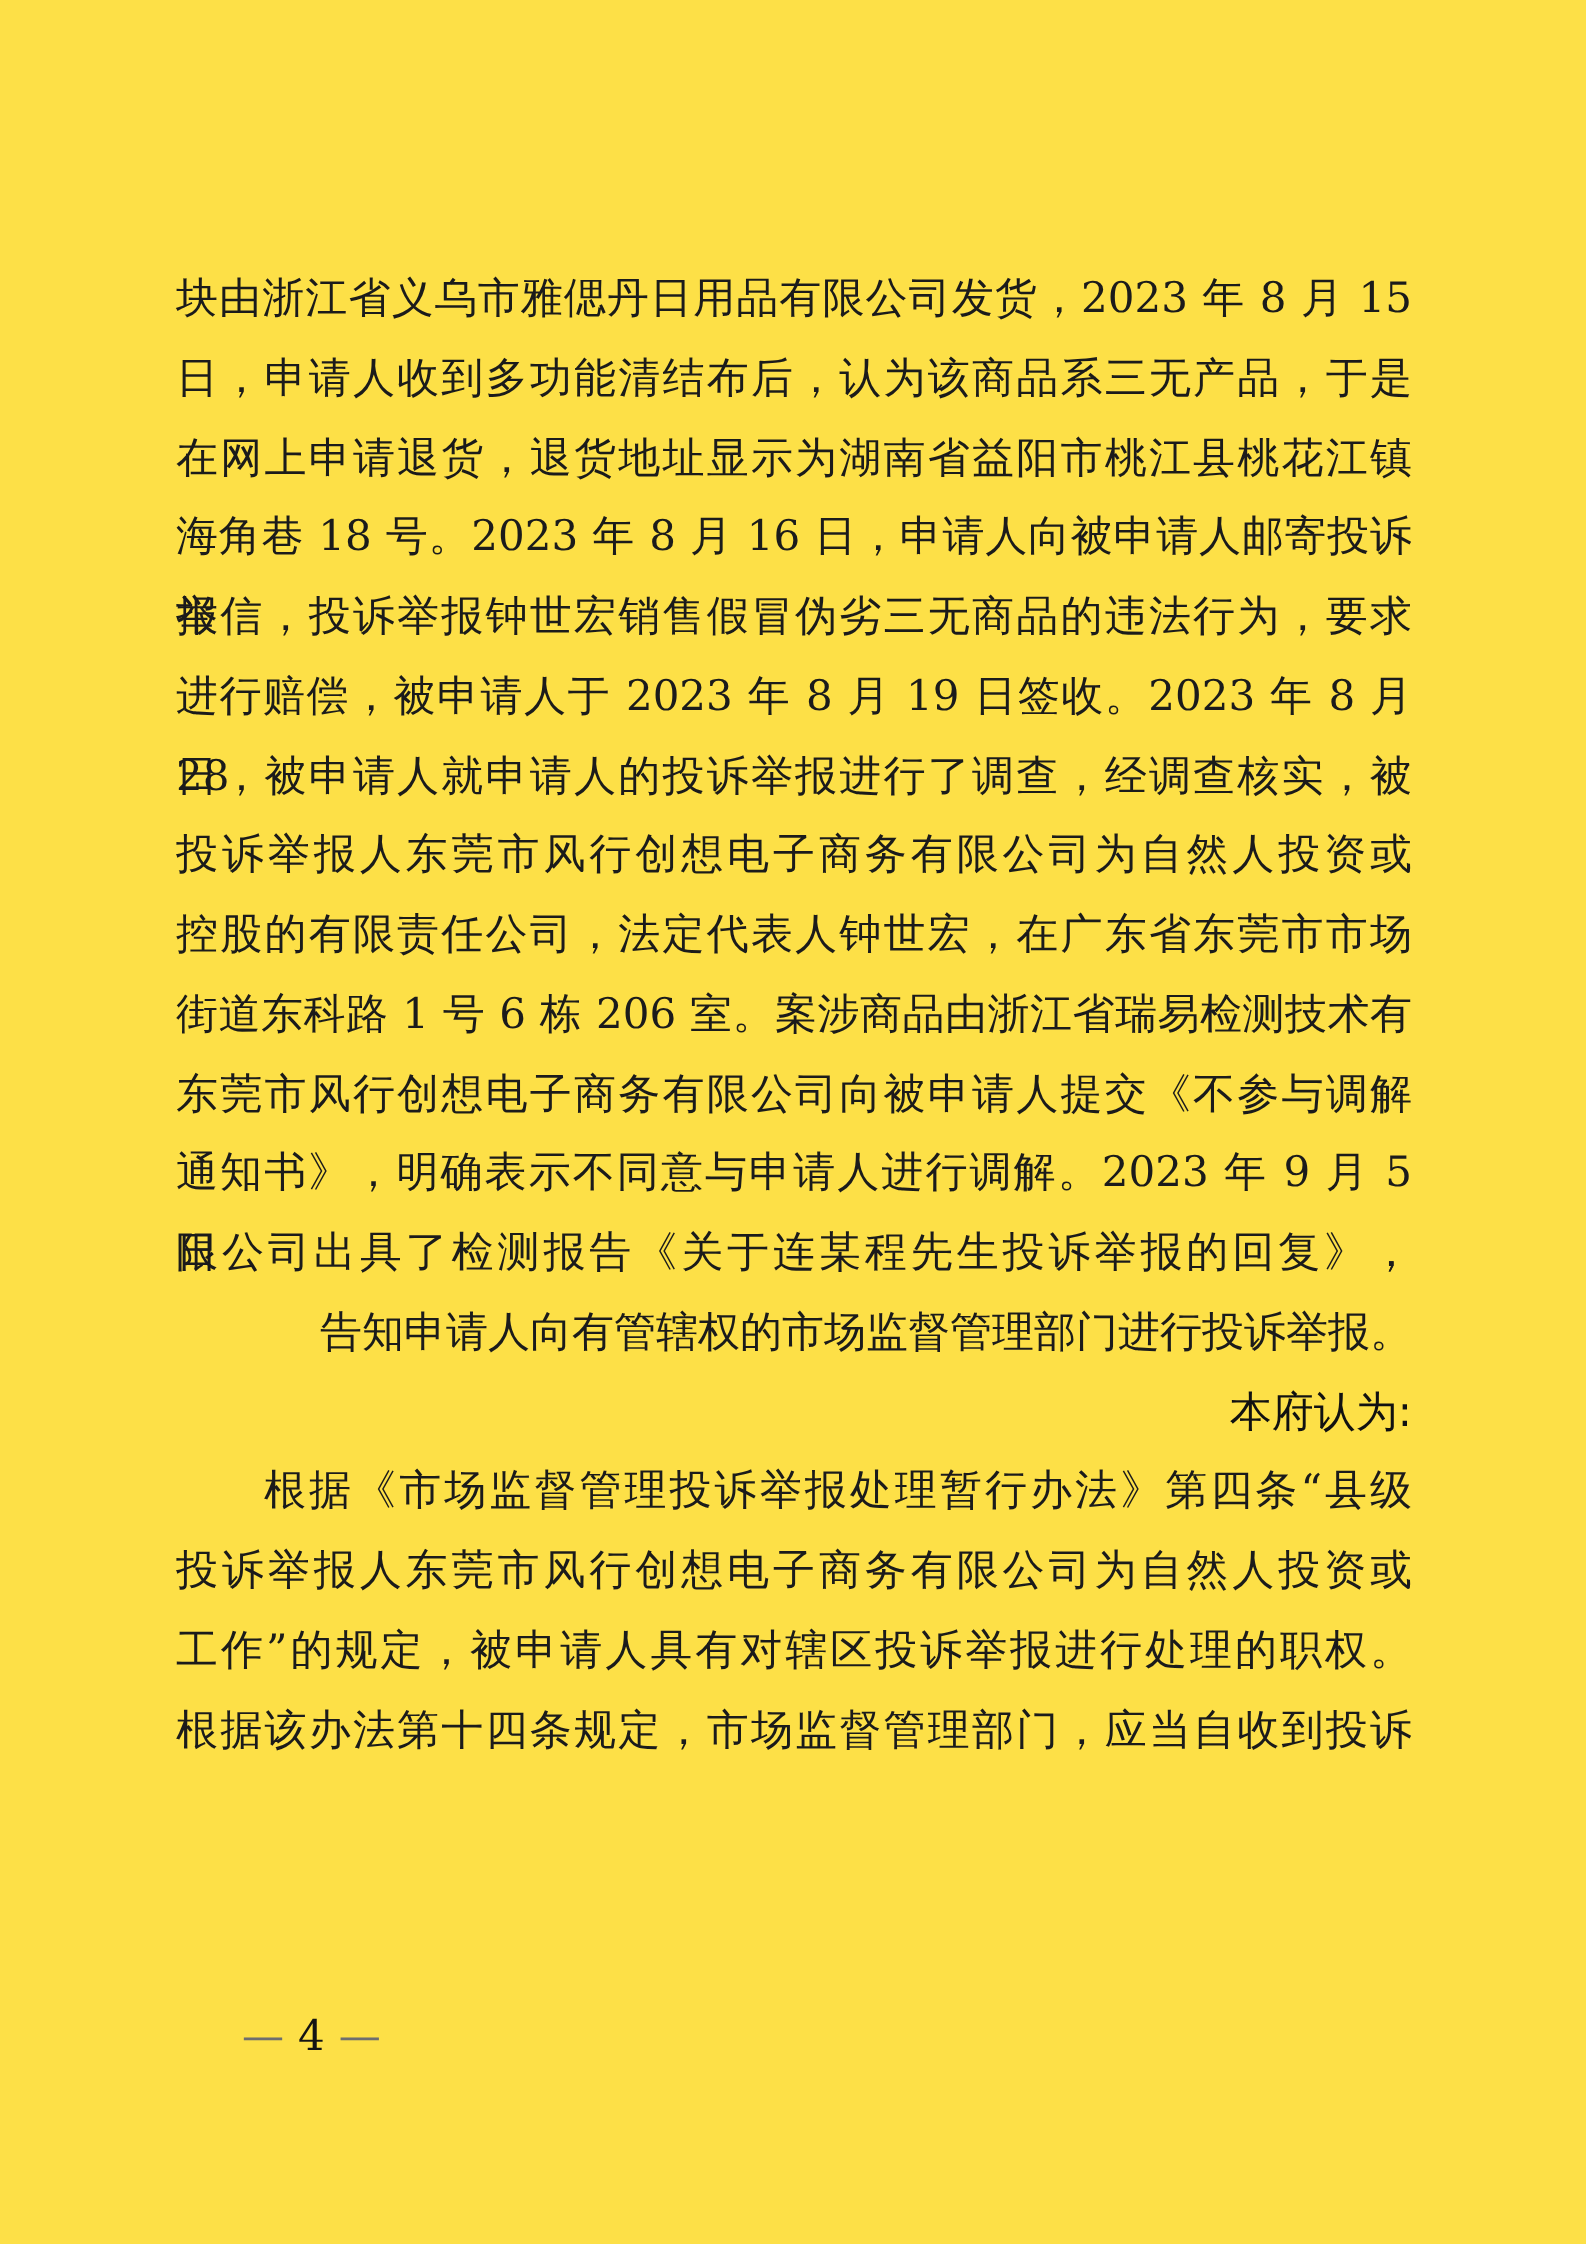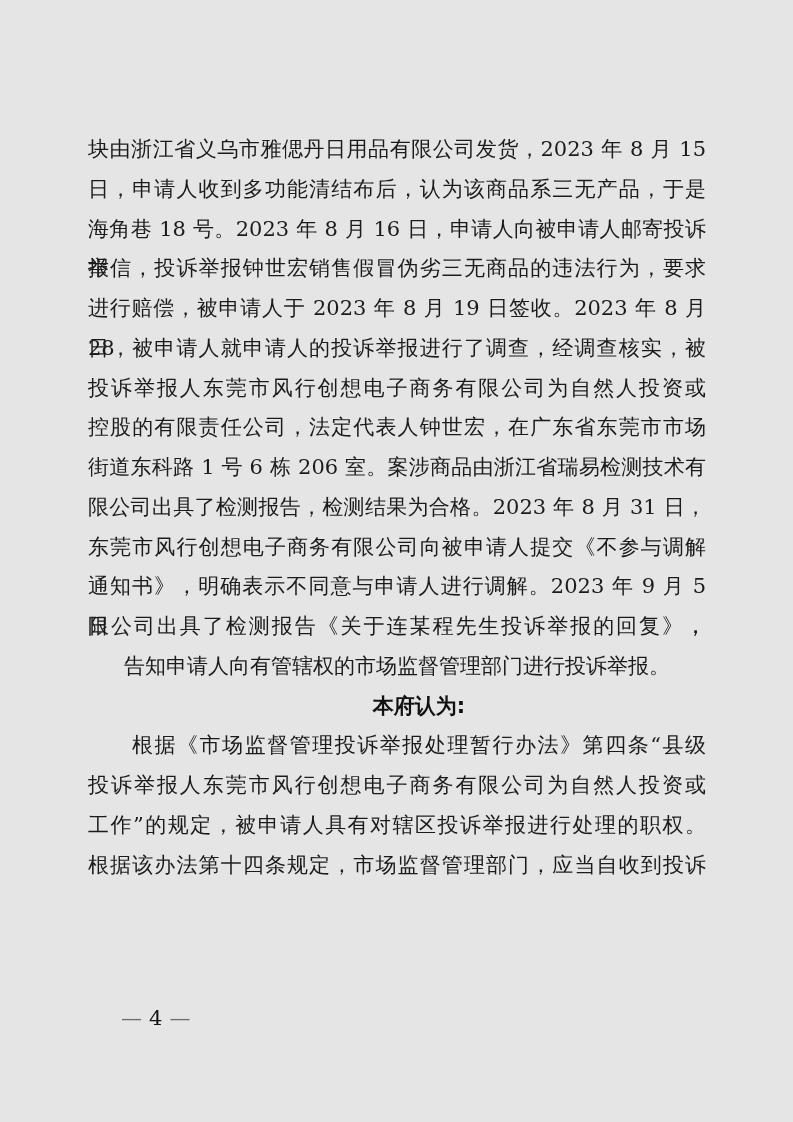"块由浙江省义乌市雅偲丹日用品有限公司发货，2023 年 8 月 15" .page { background: #e5e5e5 -> #fde047 }
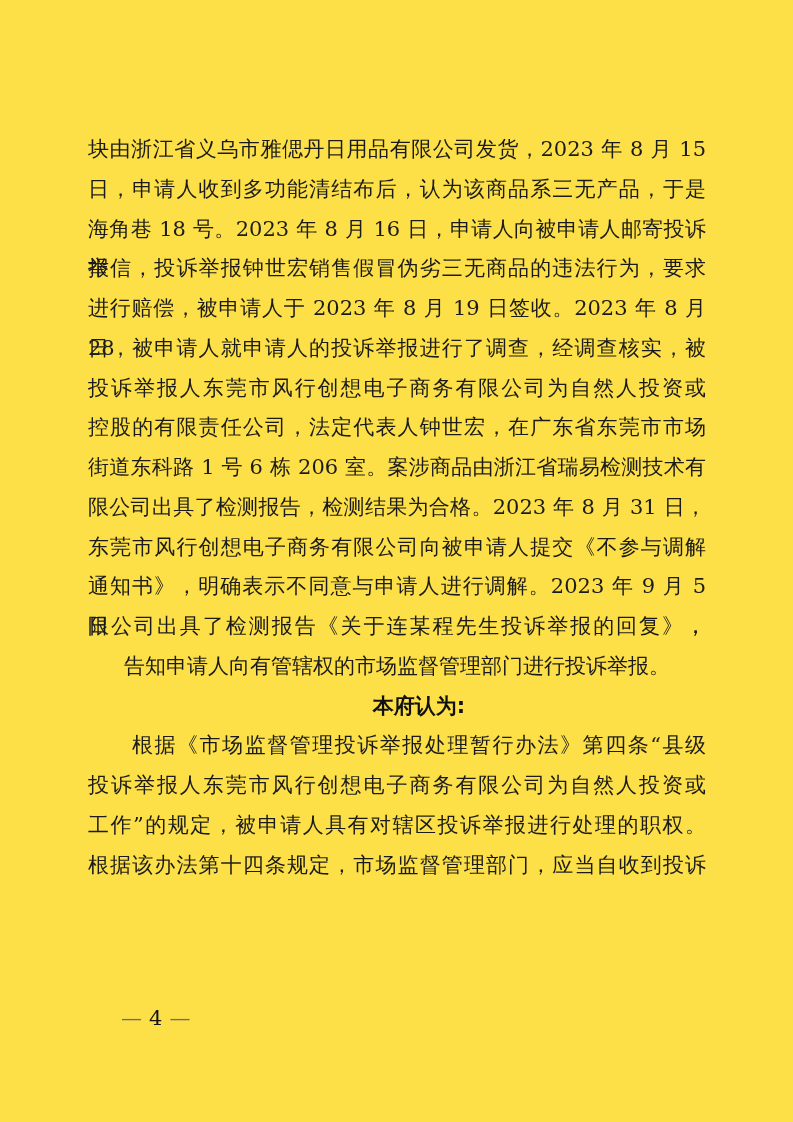"在网上申请退货，退货地址显示为湖南省益阳市桃江县桃花江镇" div.line { html: none -> <div>在网上申请退货，退货地址显示为湖南省益阳市桃江县桃花江镇</div> }
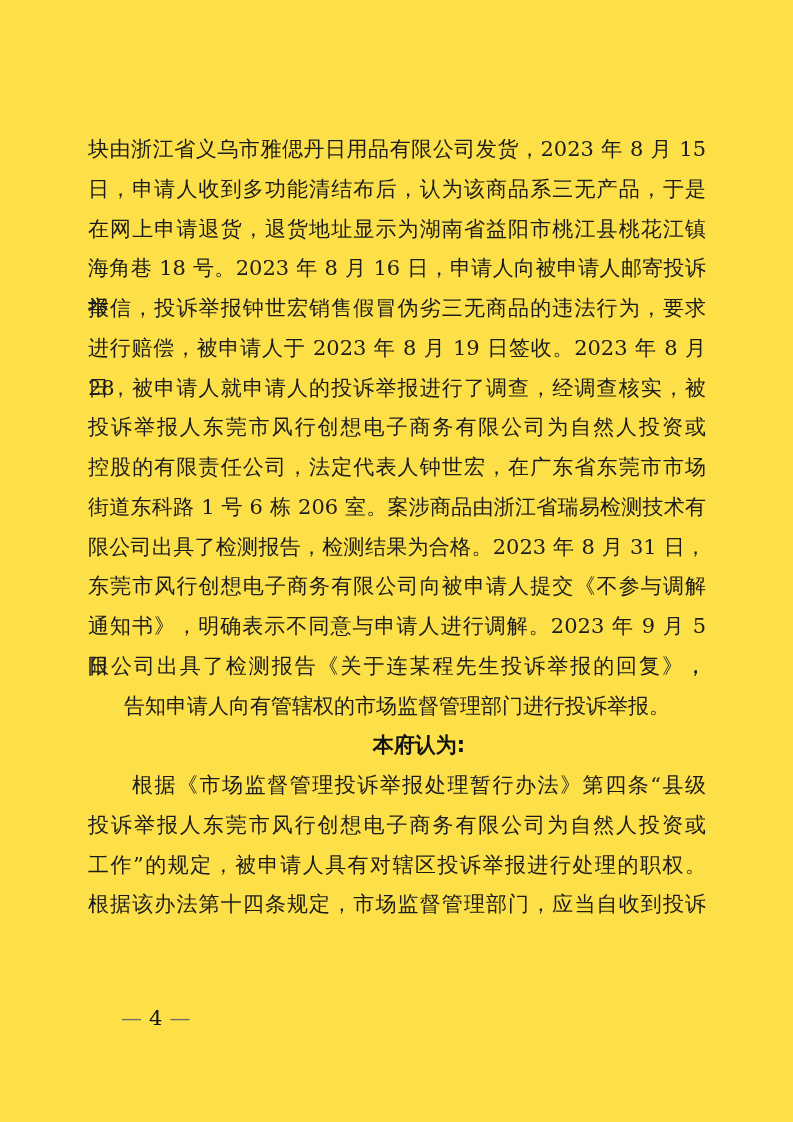"限公司出具了检测报告，检测结果为合格。2023 年 8 月 31" div.line { html: <div>限公司出具了检测报告，检测结果为合格。2023 年 8 月 31 日，</div> -> none }
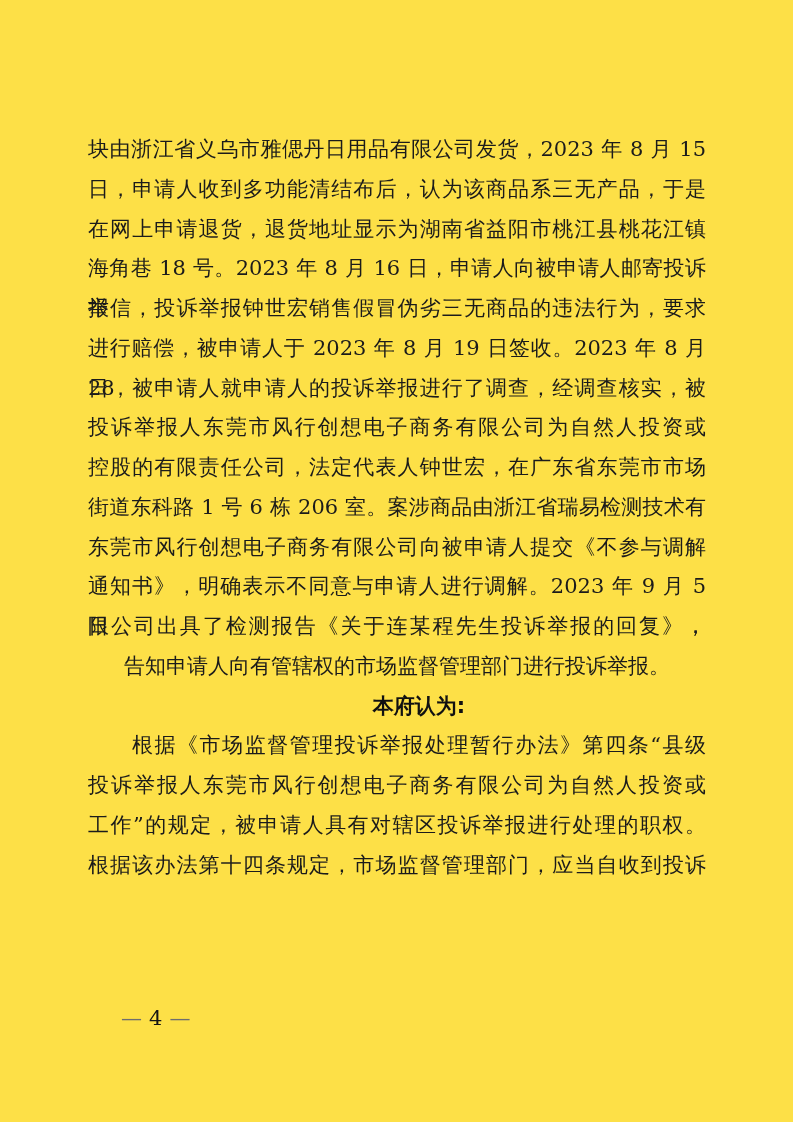"告知申请人向有管辖权的市场监督管理部门进行投诉举报。" .line { text-align: center -> right }
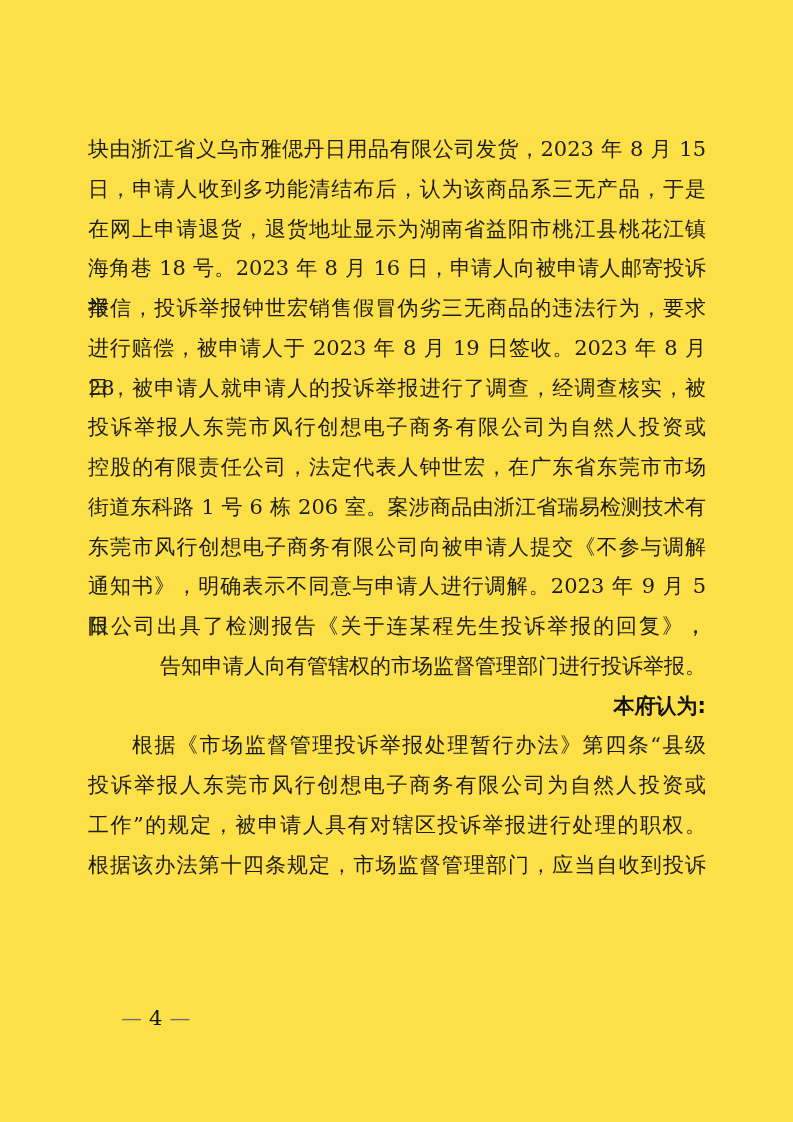"本府认为:" .line.heading { font-weight: 700 -> 400 }
